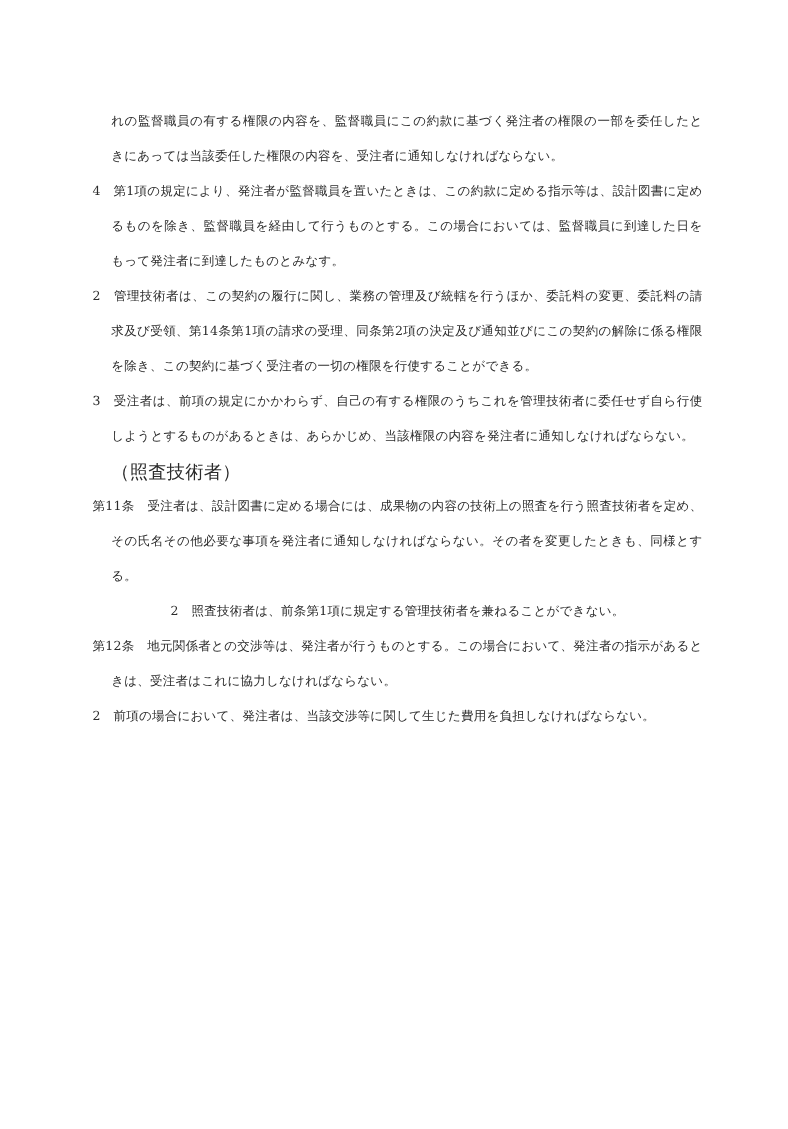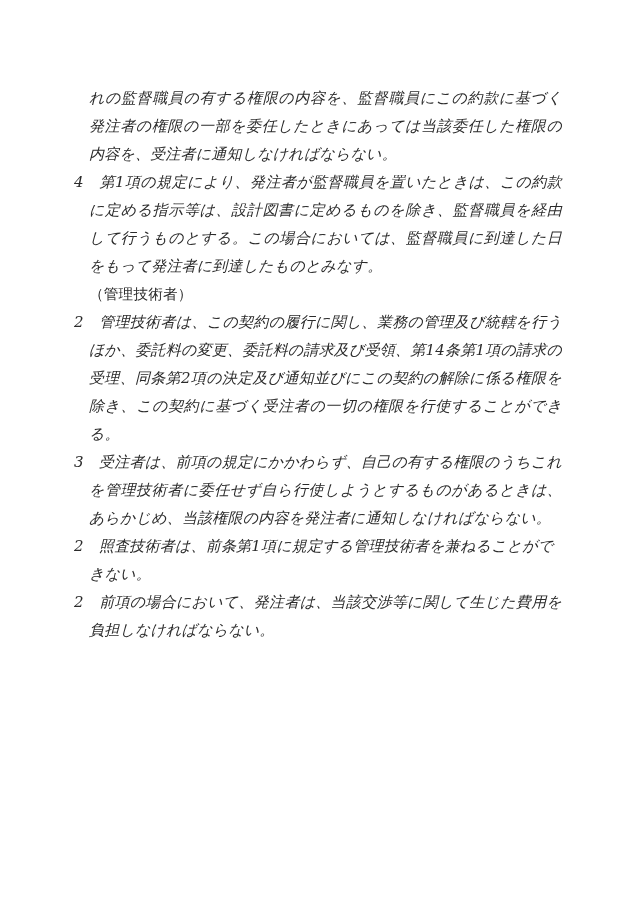"れの監督職員の有する権限の内容を、監督職員にこの約款に基づく発注者の権限の一部を" .para { font-size: 15px -> 10px; font-style: italic -> none }
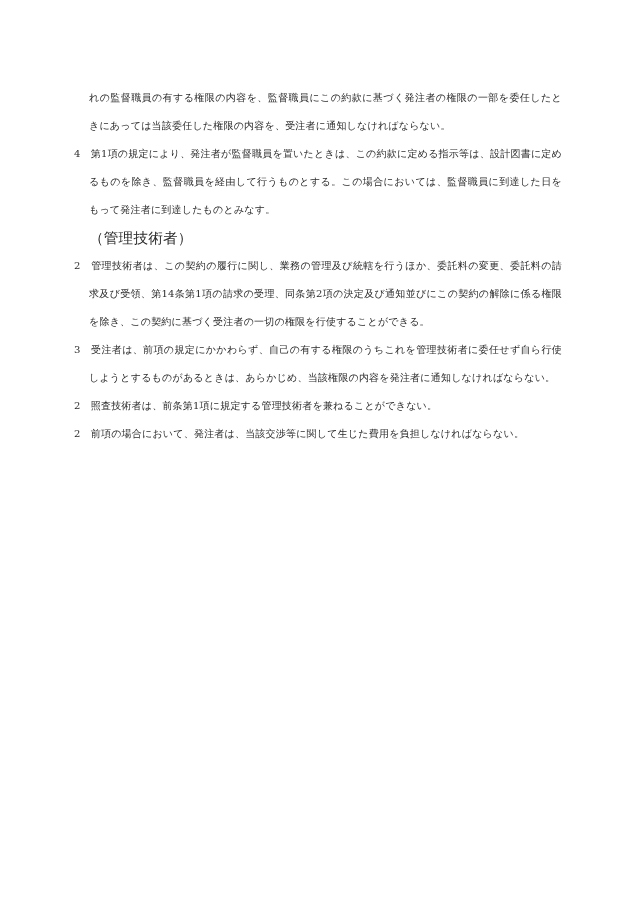"（管理技術者）" p.heading { html: <p>（管理技術者）</p> -> none }
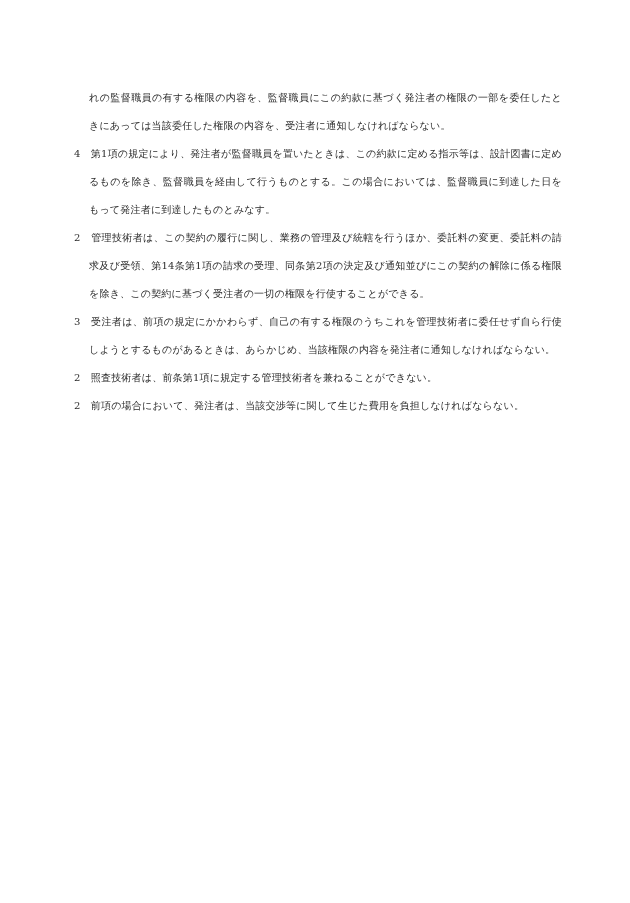"（照査技術者）" p.heading { html: none -> <p>（照査技術者）</p> }
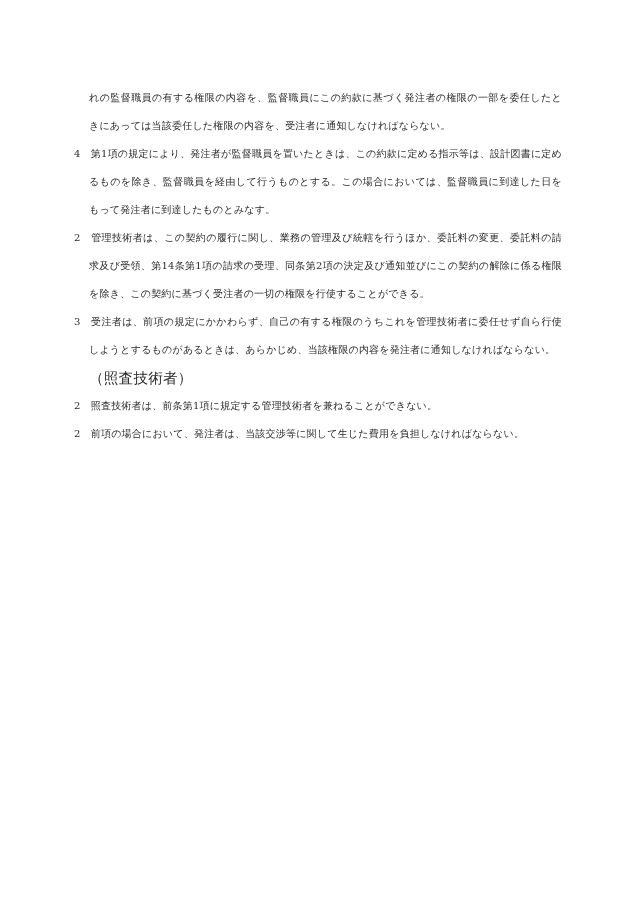"第11条" p.para { html: none -> <p><span>第11条</span><span> 受注者は、設計図書に定める場合には、成果物の内容の技術上の照査を行う照査技術者を定め、その氏名その他必要な事項を発注者に通知しなければならない。その者を変更したときも、同様とする。</span></p> }
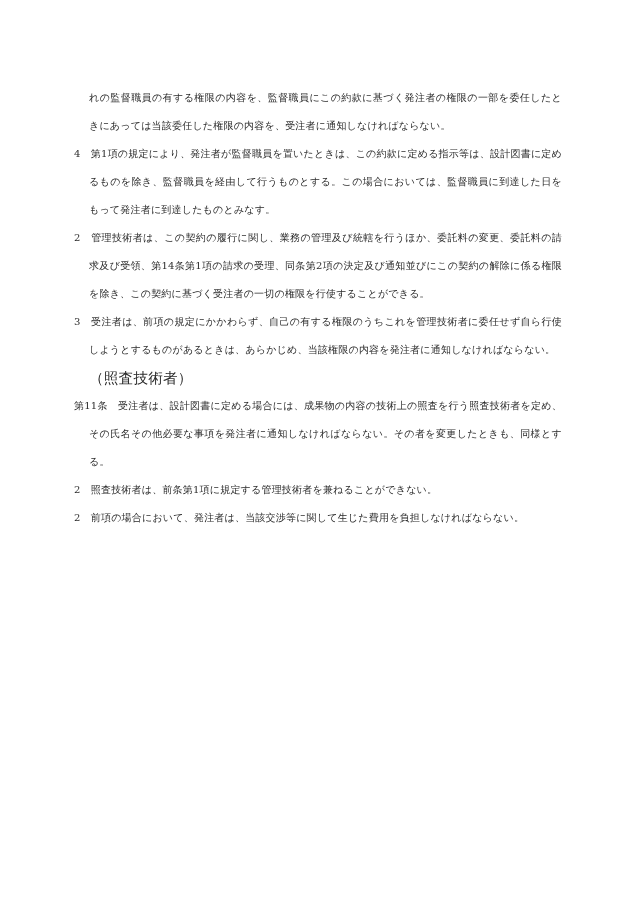"2 照査技術者は、前条第1項に規定する管理技術者を兼ねることができない。" .para.single { text-align: left -> center }
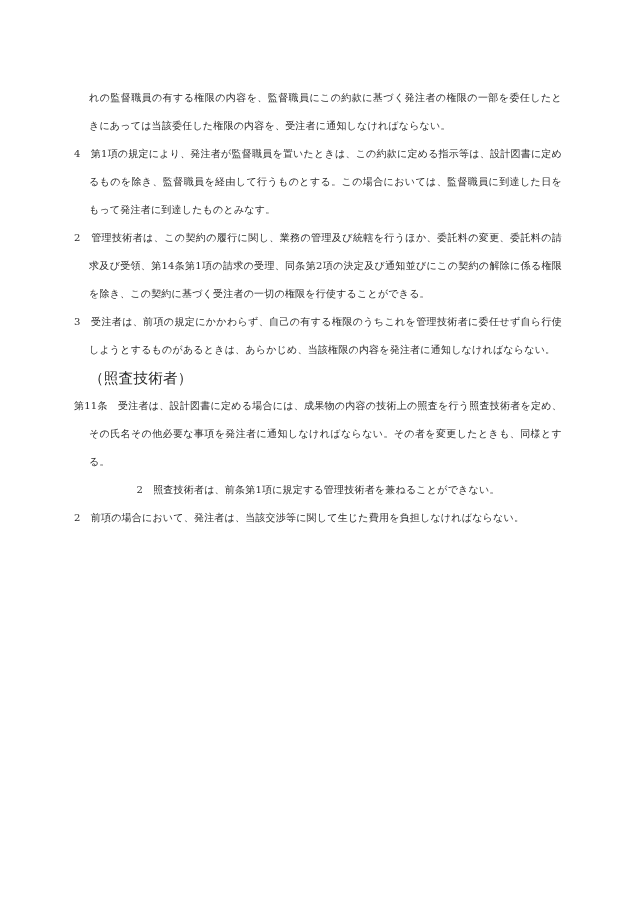"第12条" p.para { html: none -> <p><span>第12条</span><span> 地元関係者との交渉等は、発注者が行うものとする。この場合において、発注者の指示があるときは、受注者はこれに協力しなければならない。</span></p> }
